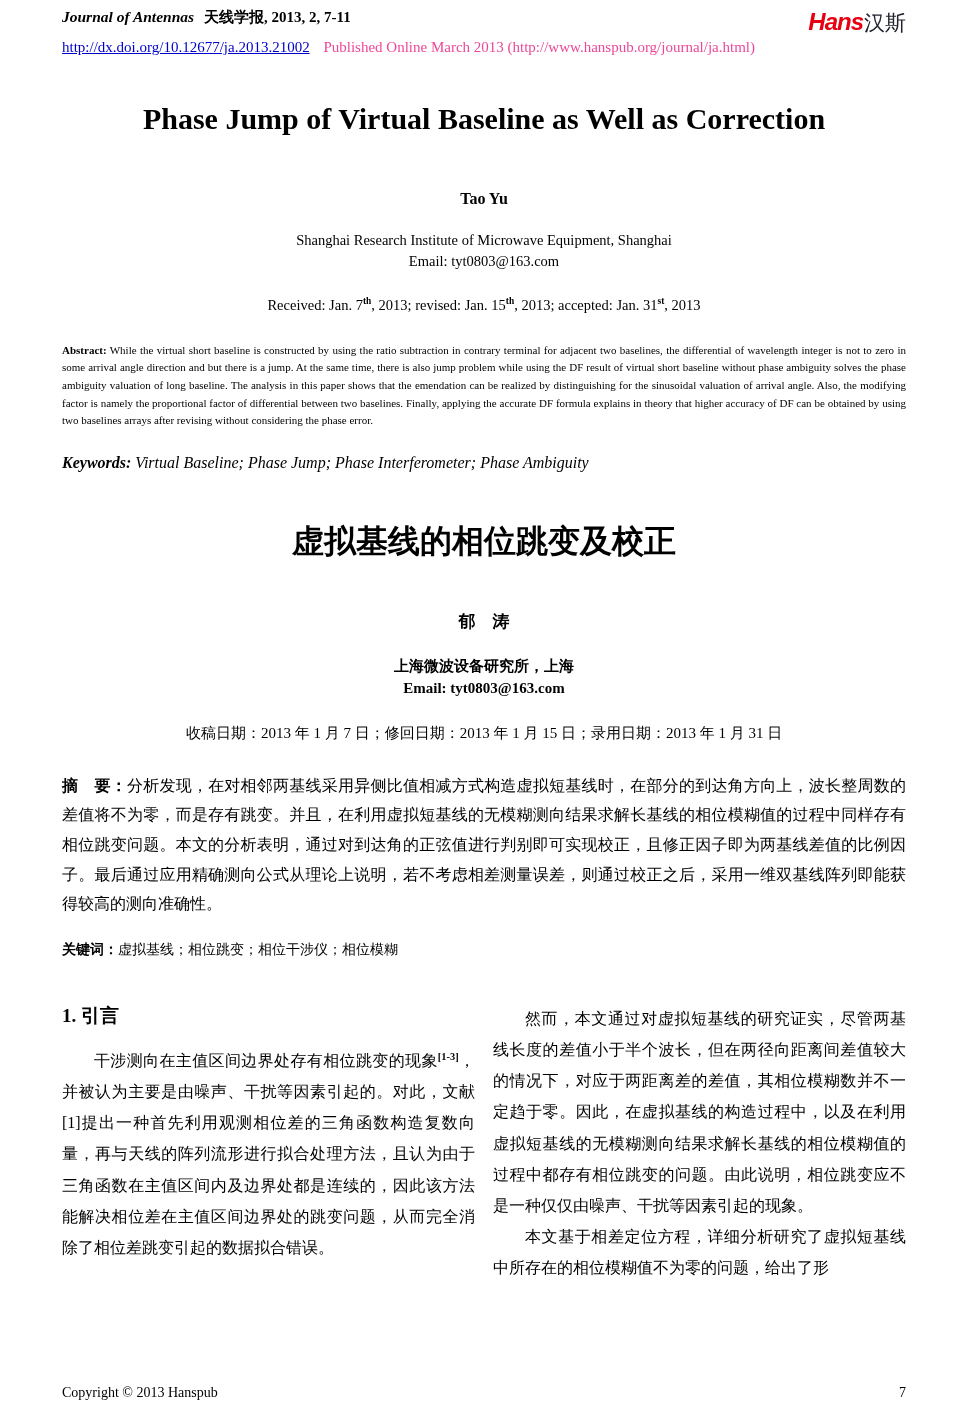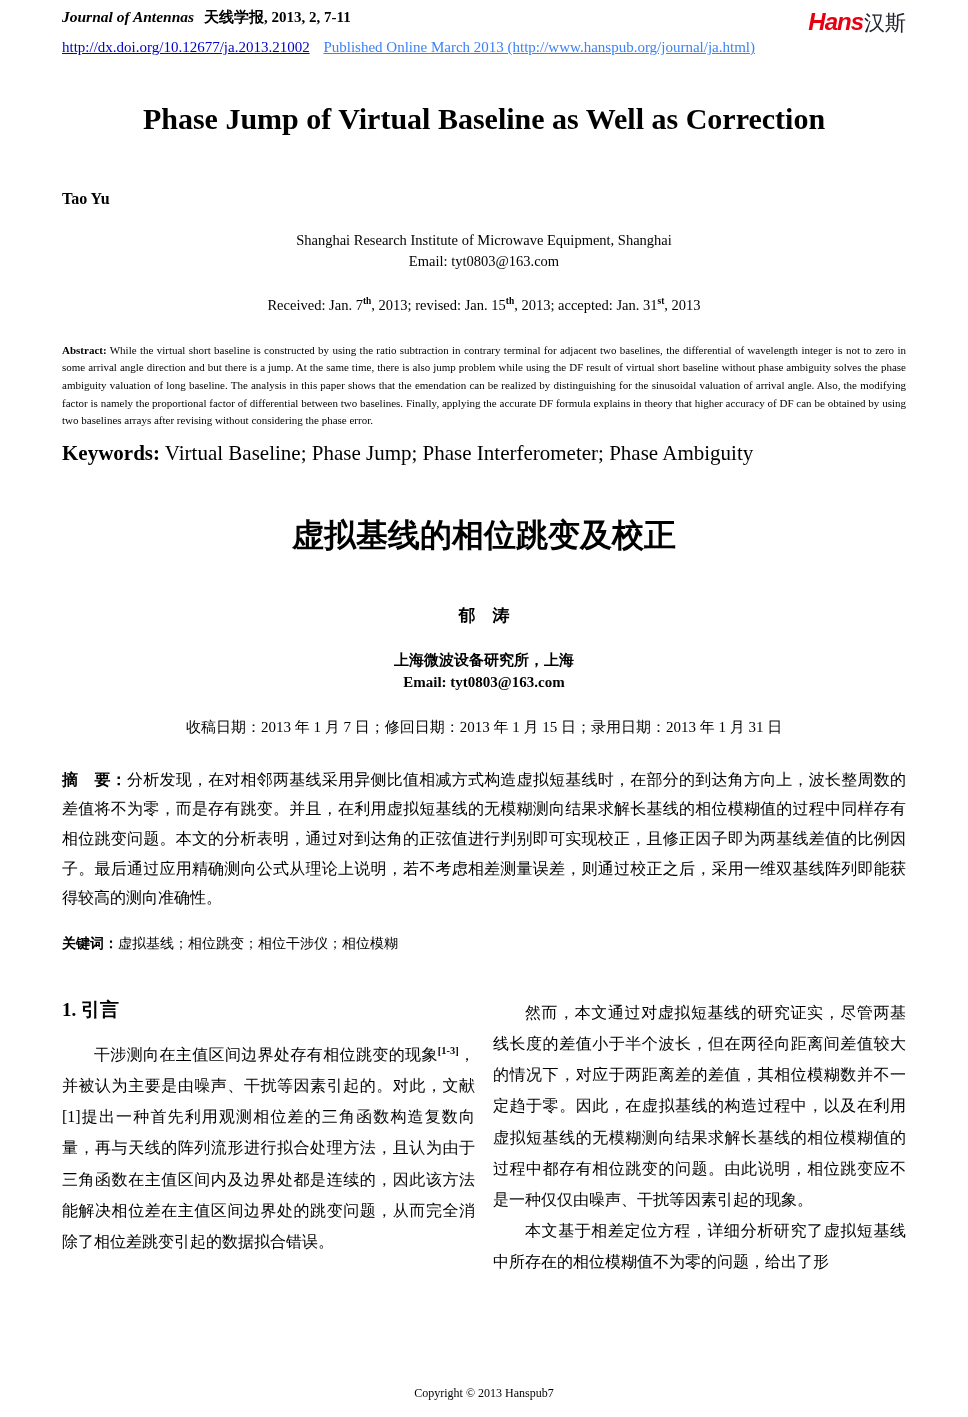"Published Online March 2013" .published { color: #3b82f6 -> #ec4899; text-decoration: underline -> none }
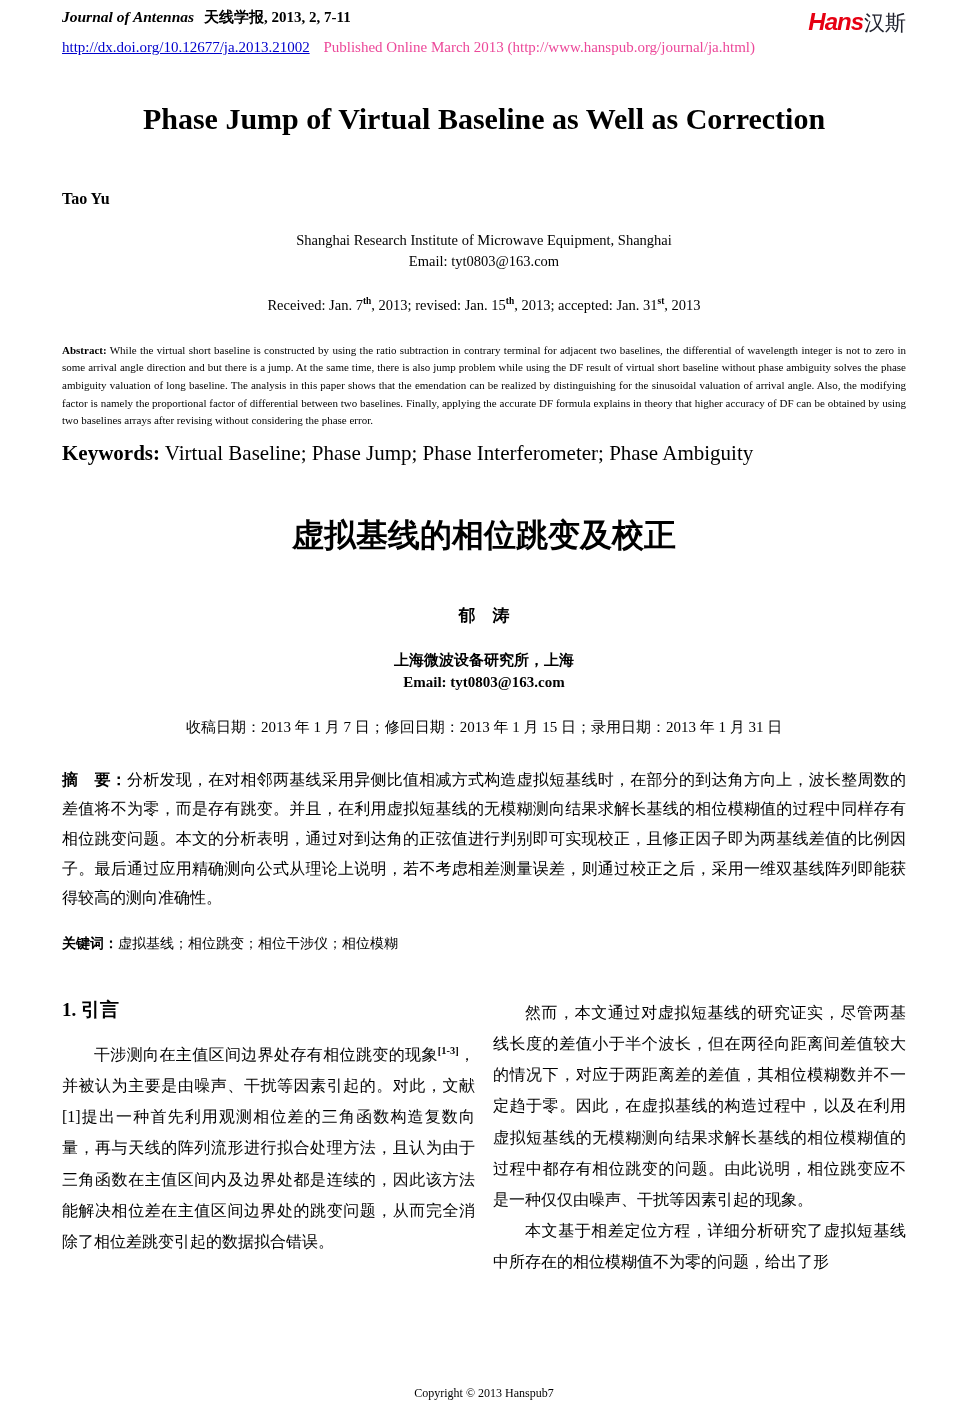"Tao Yu" .eng-author { text-align: none -> center }
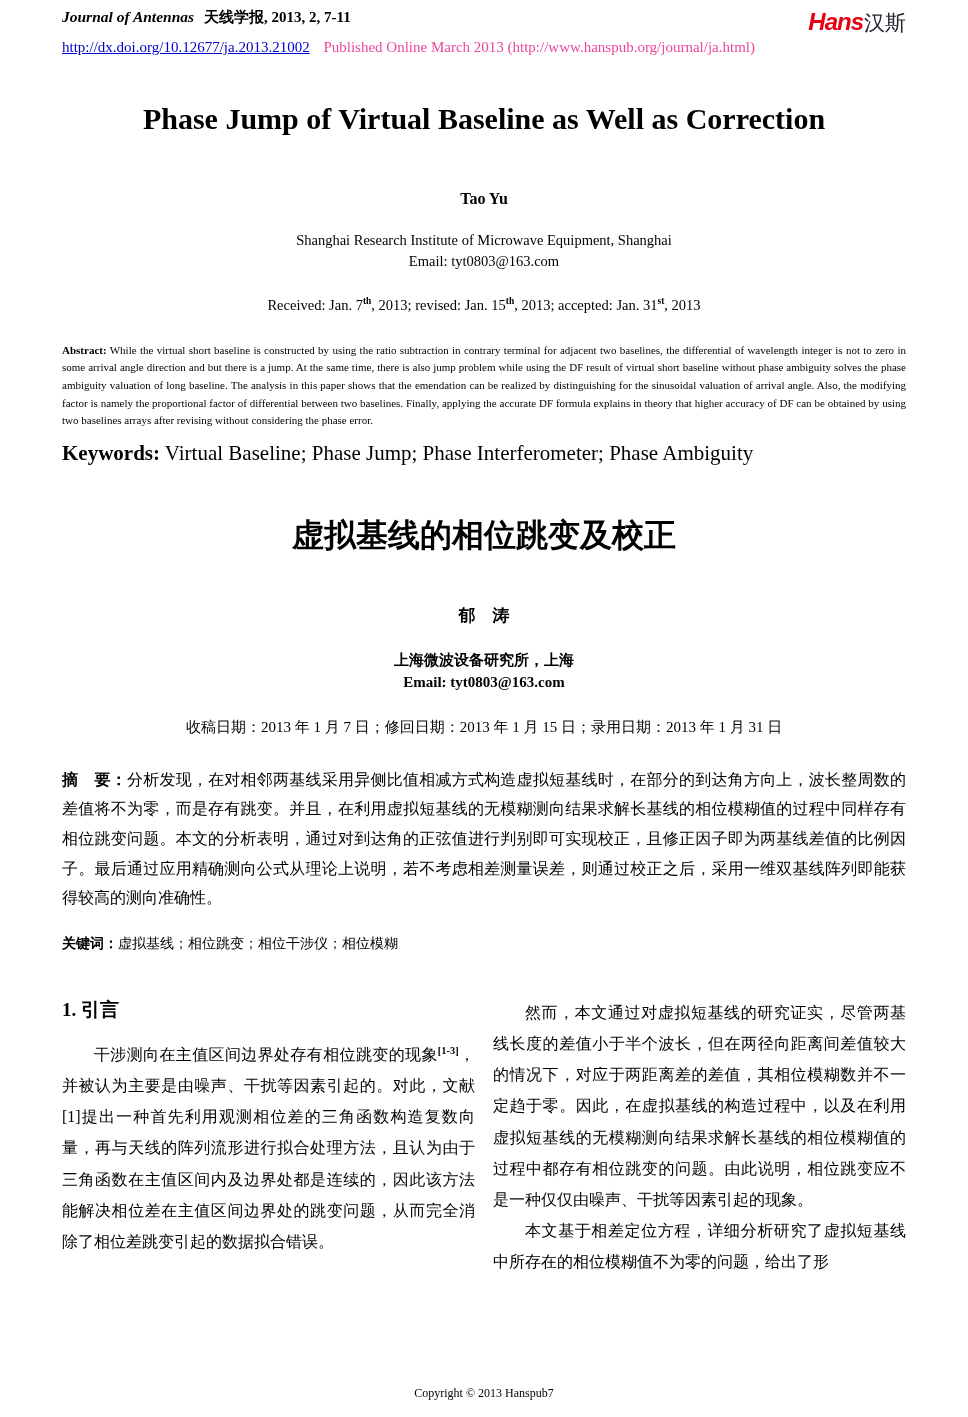"Keywords: Virtual Baseline; Phase Jump;" .keywords { font-size: 21px -> 16px; font-style: none -> italic; margin-top: 11px -> 24px }
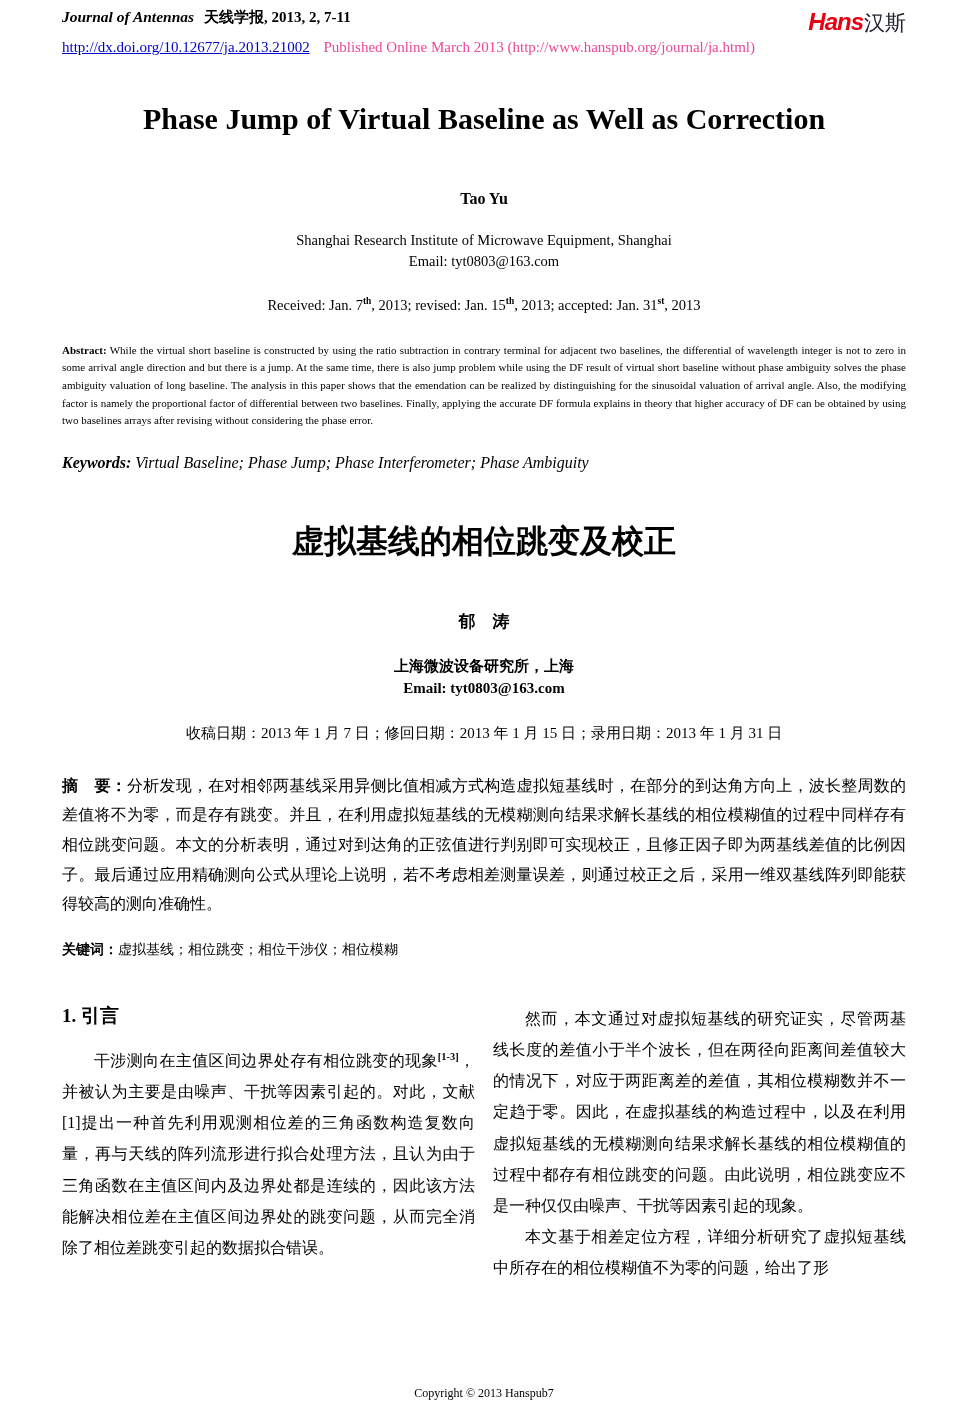"Copyright © 2013 Hanspub" .footer { font-size: 12px -> 14px; justify-content: center -> space-between }
